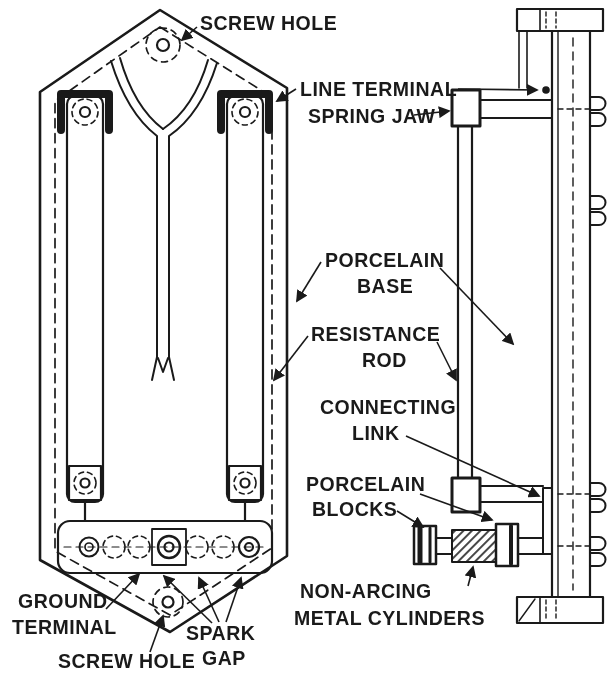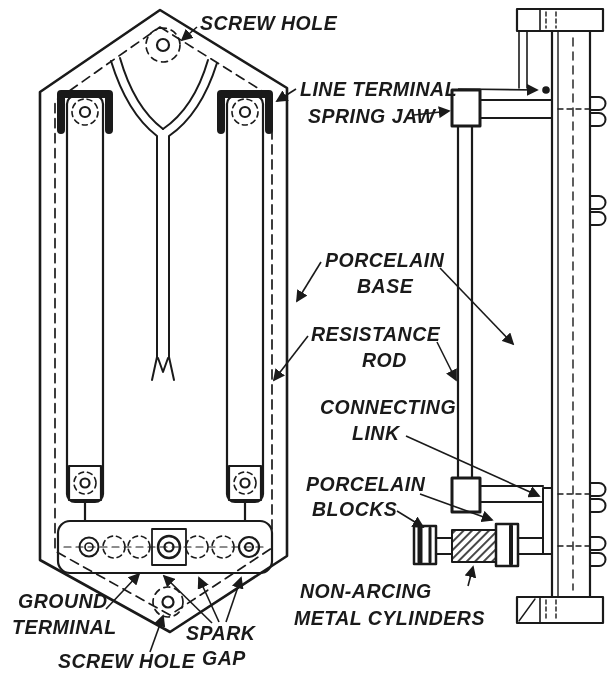"SCREW HOLE" .stage { font-style: italic -> none }
